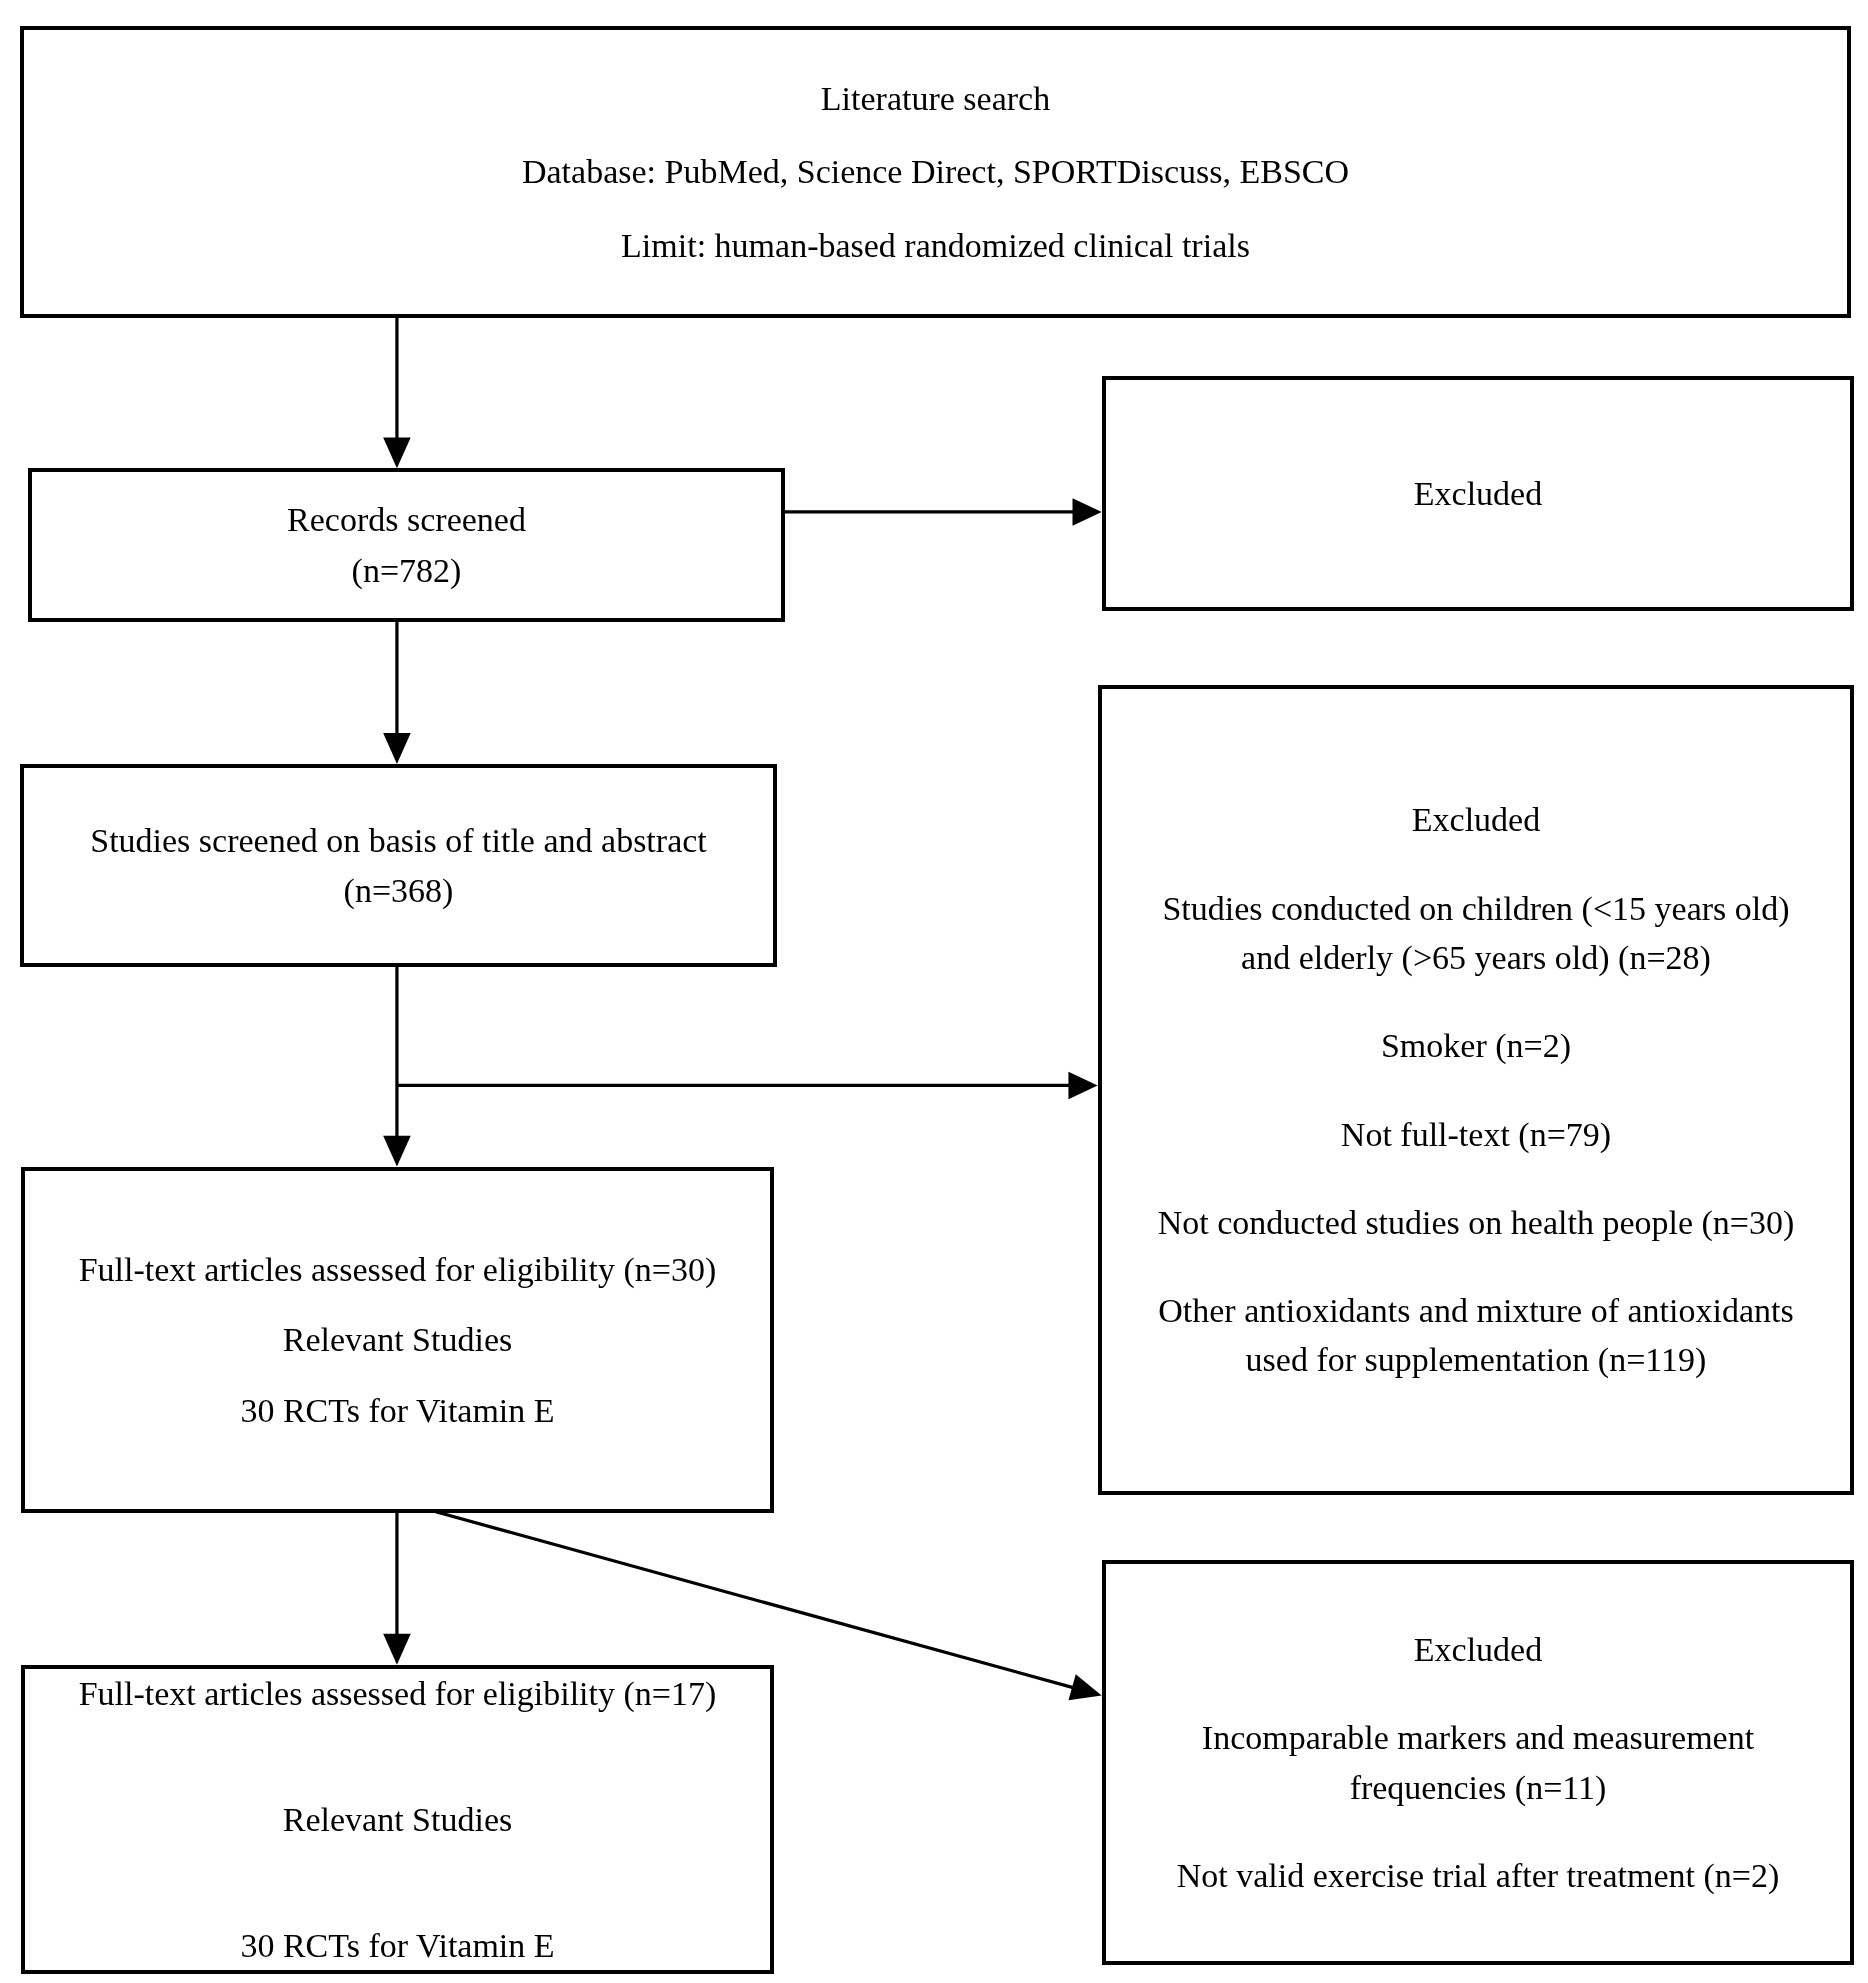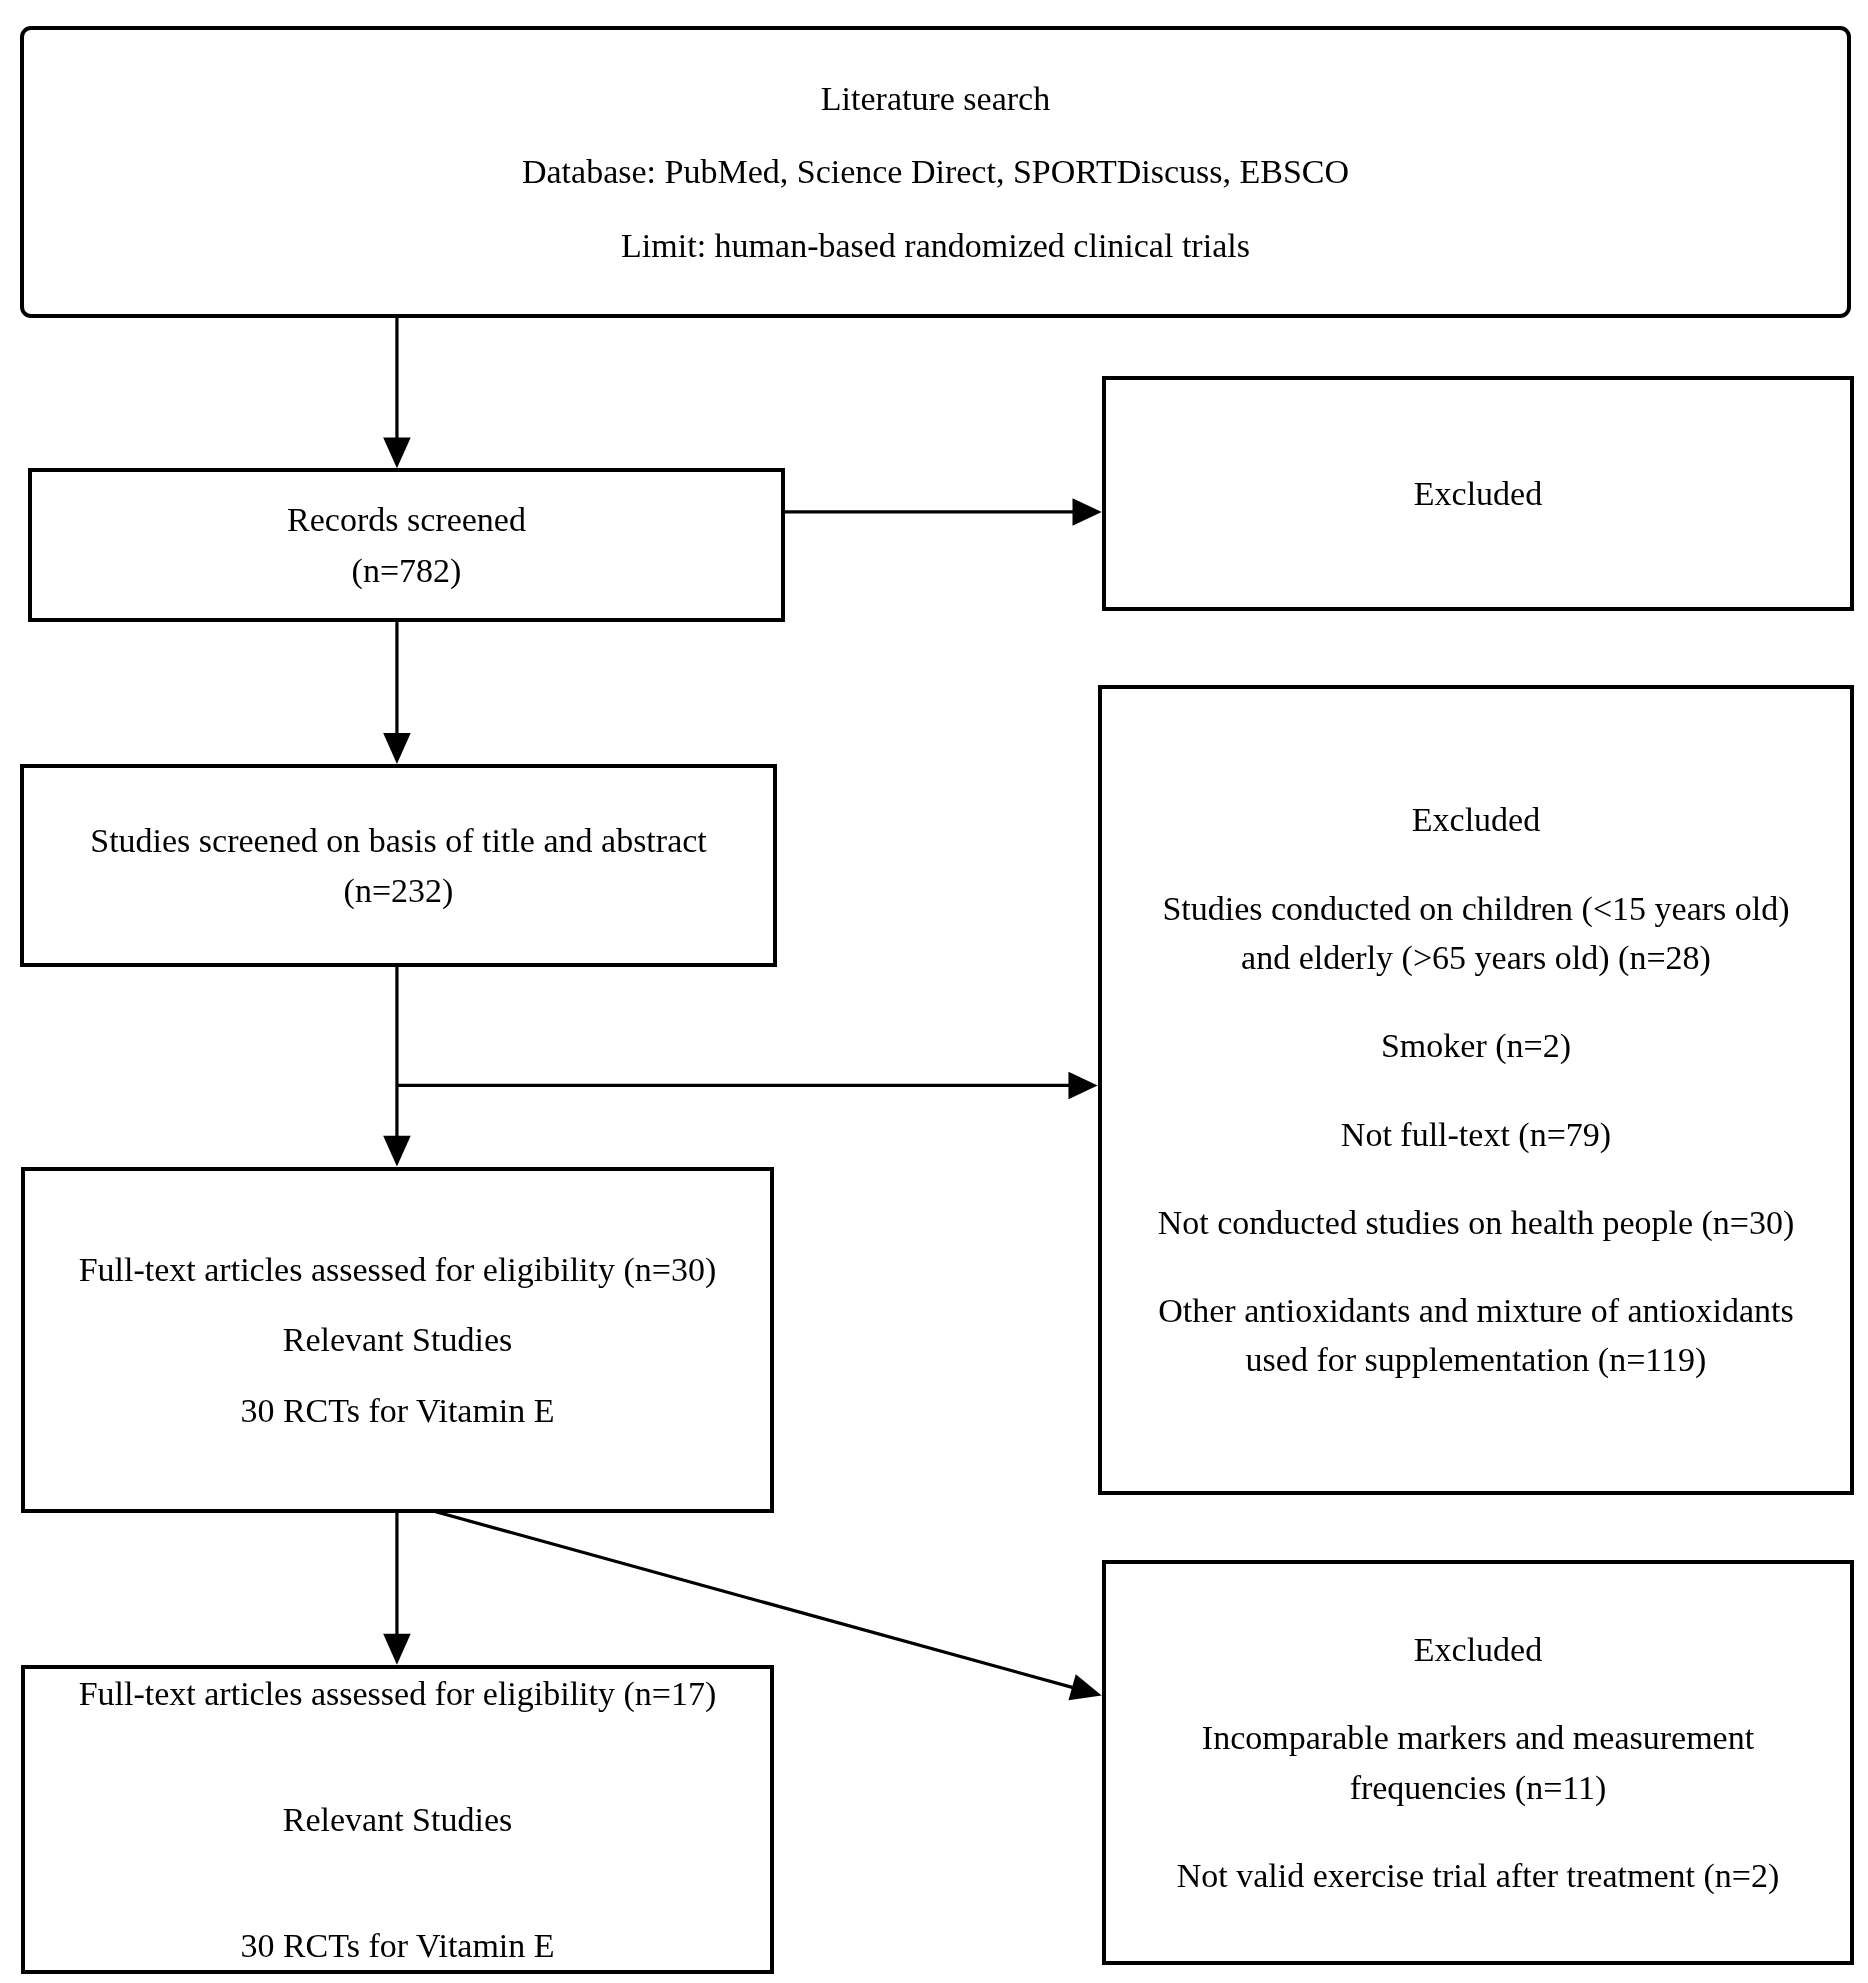"Literature search" #box-literature { border-radius: 11px -> none }
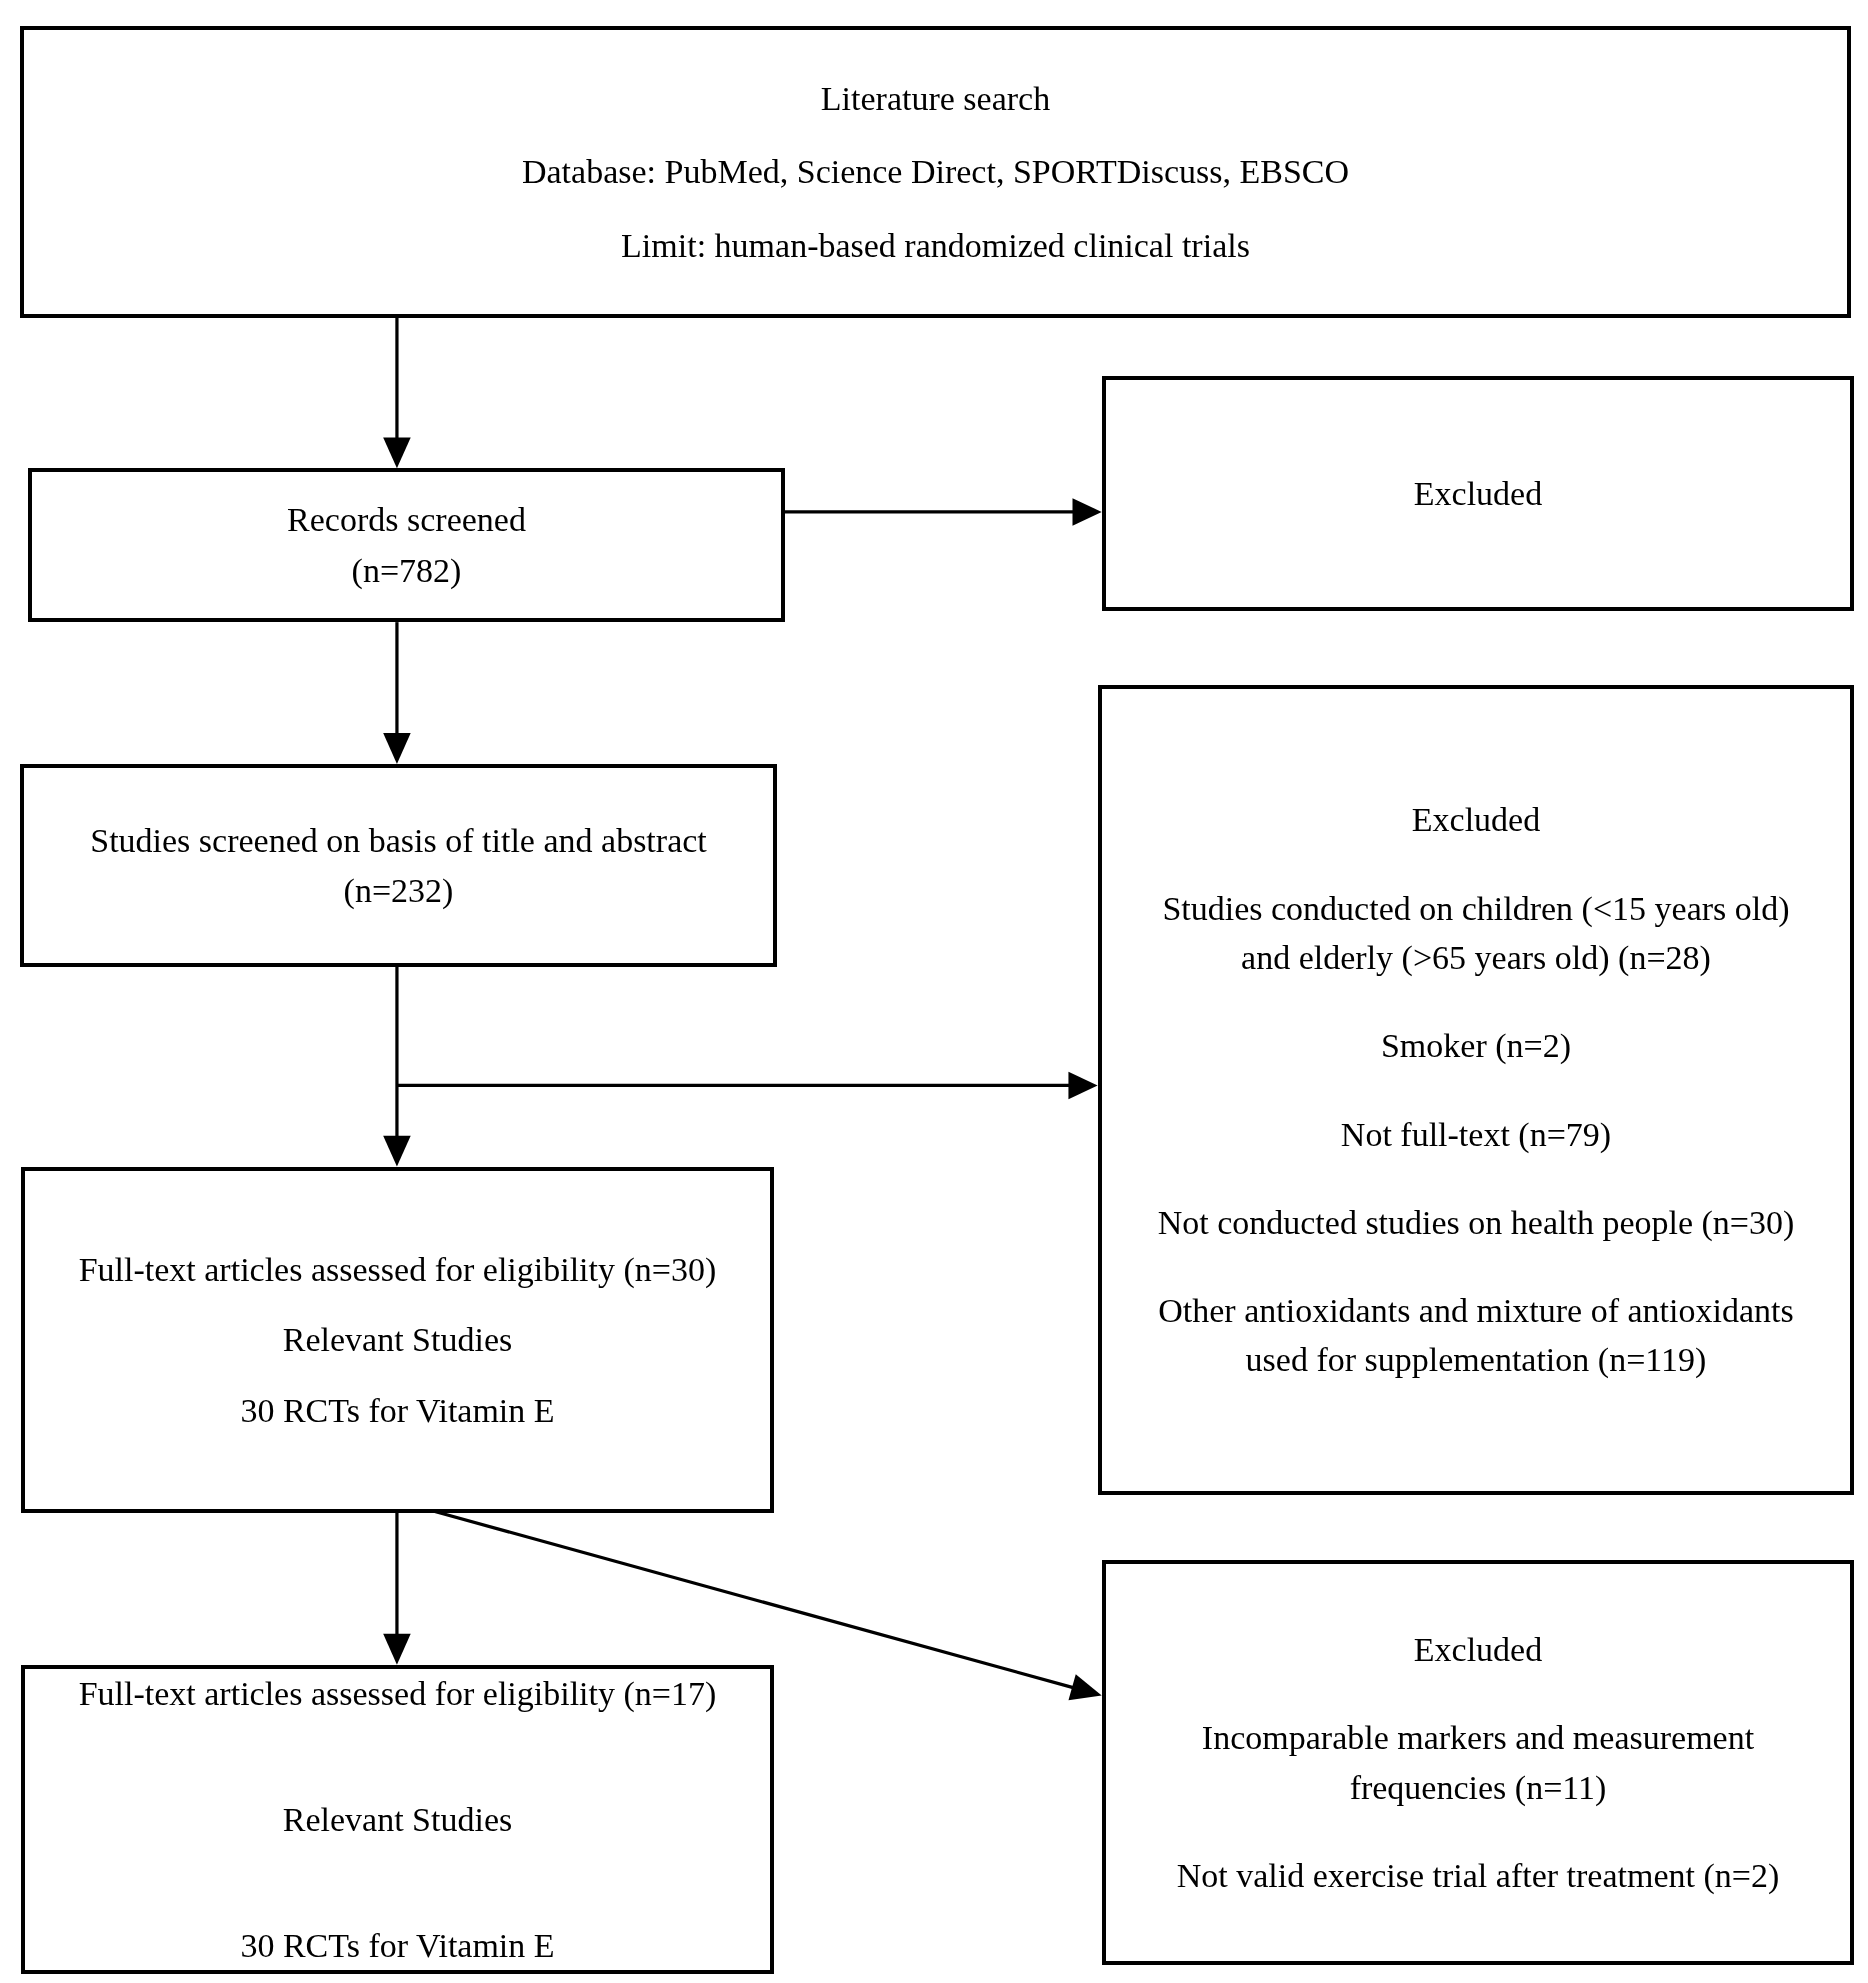"Studies screened on basis of" p.para { text: 232 -> 368 }
